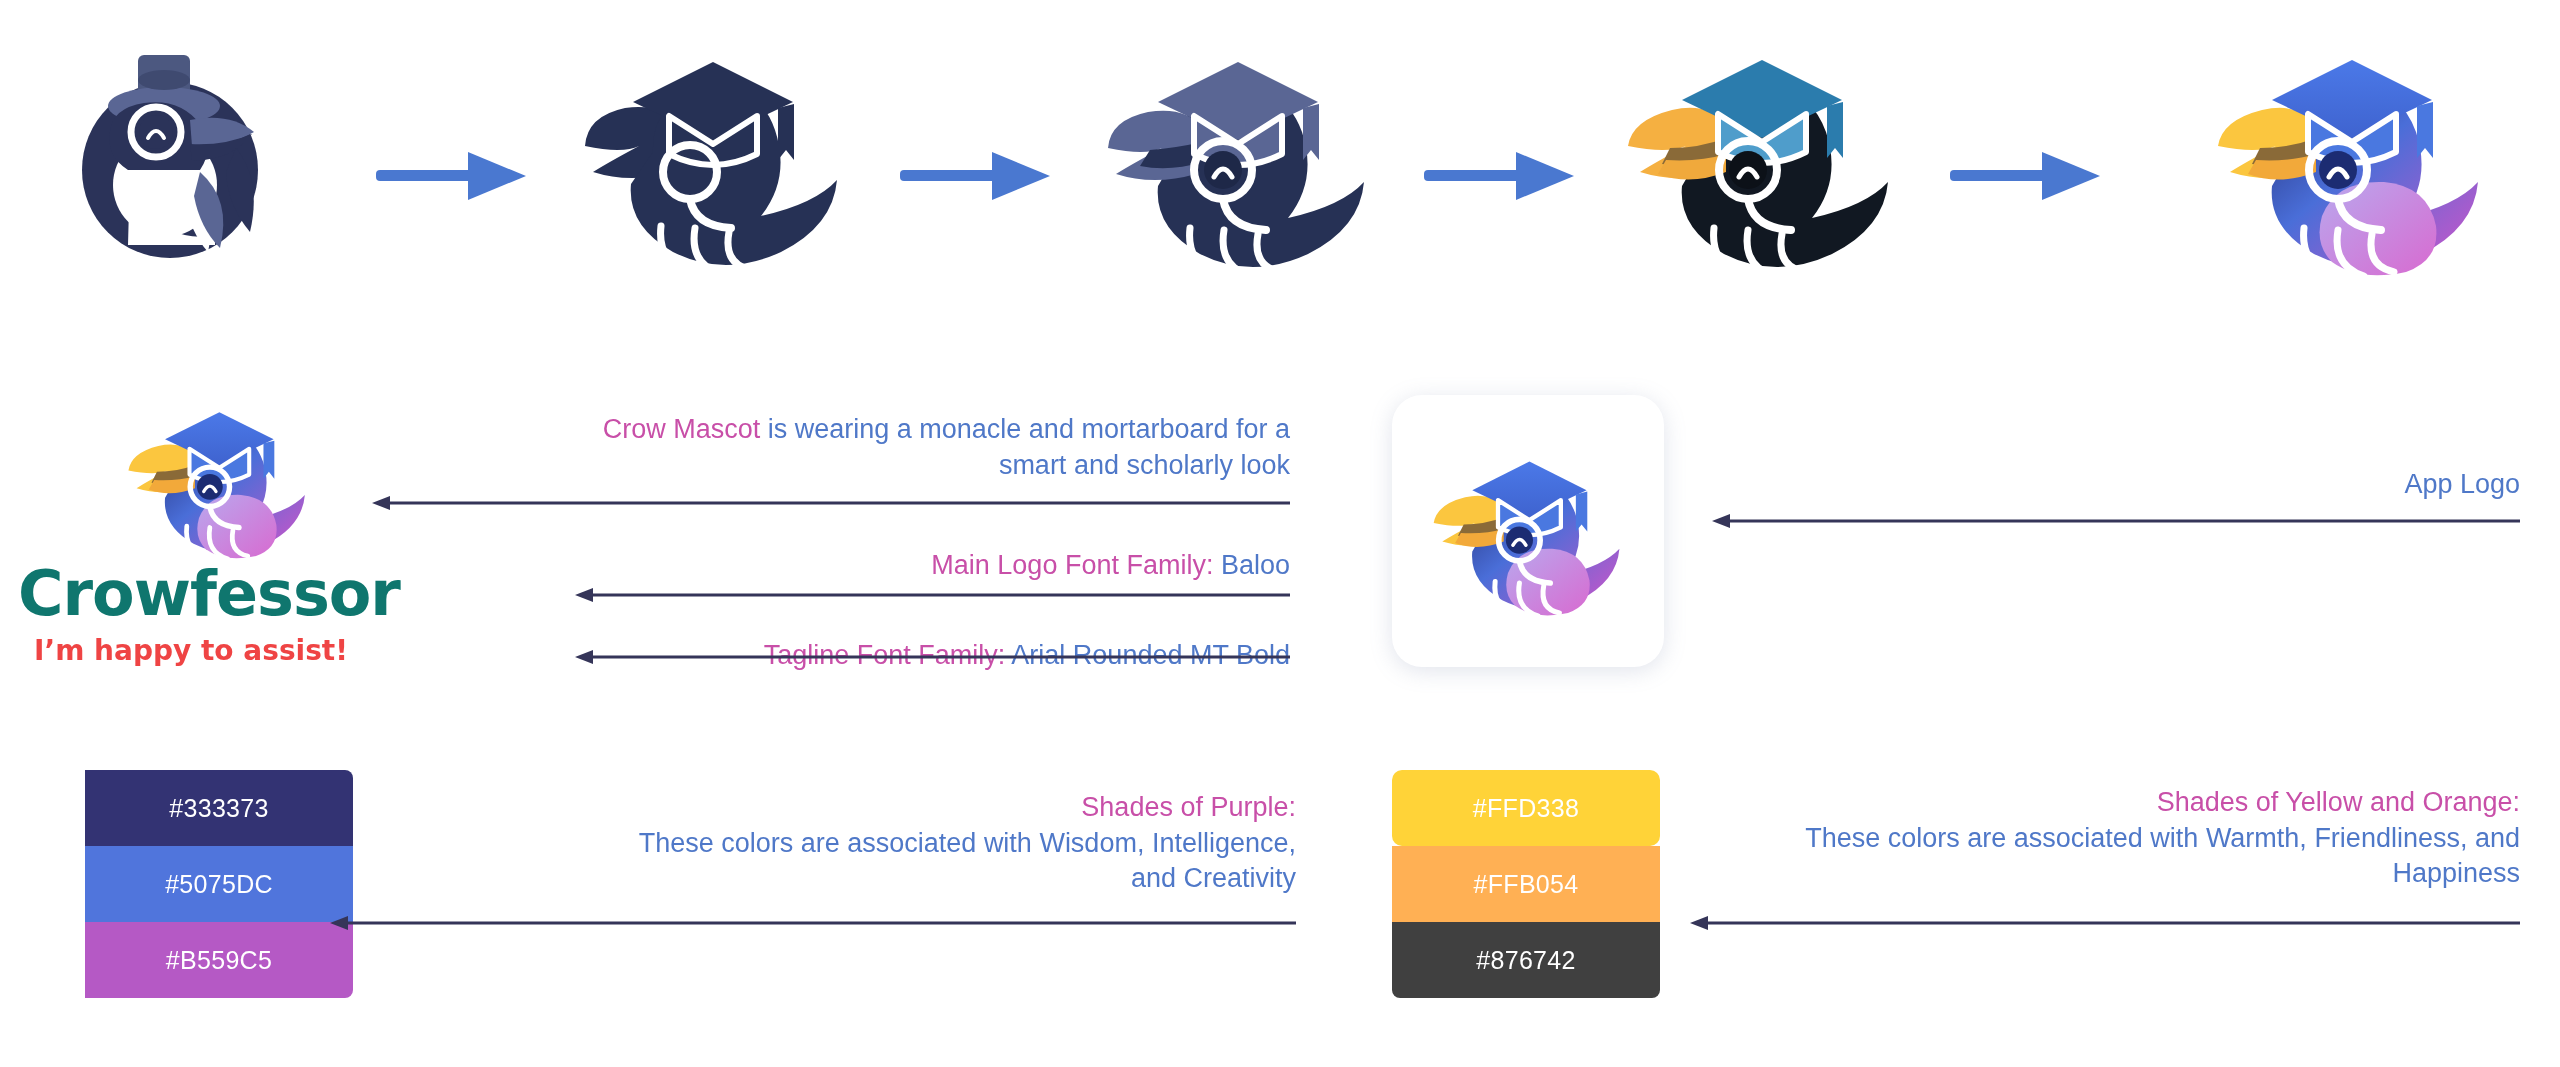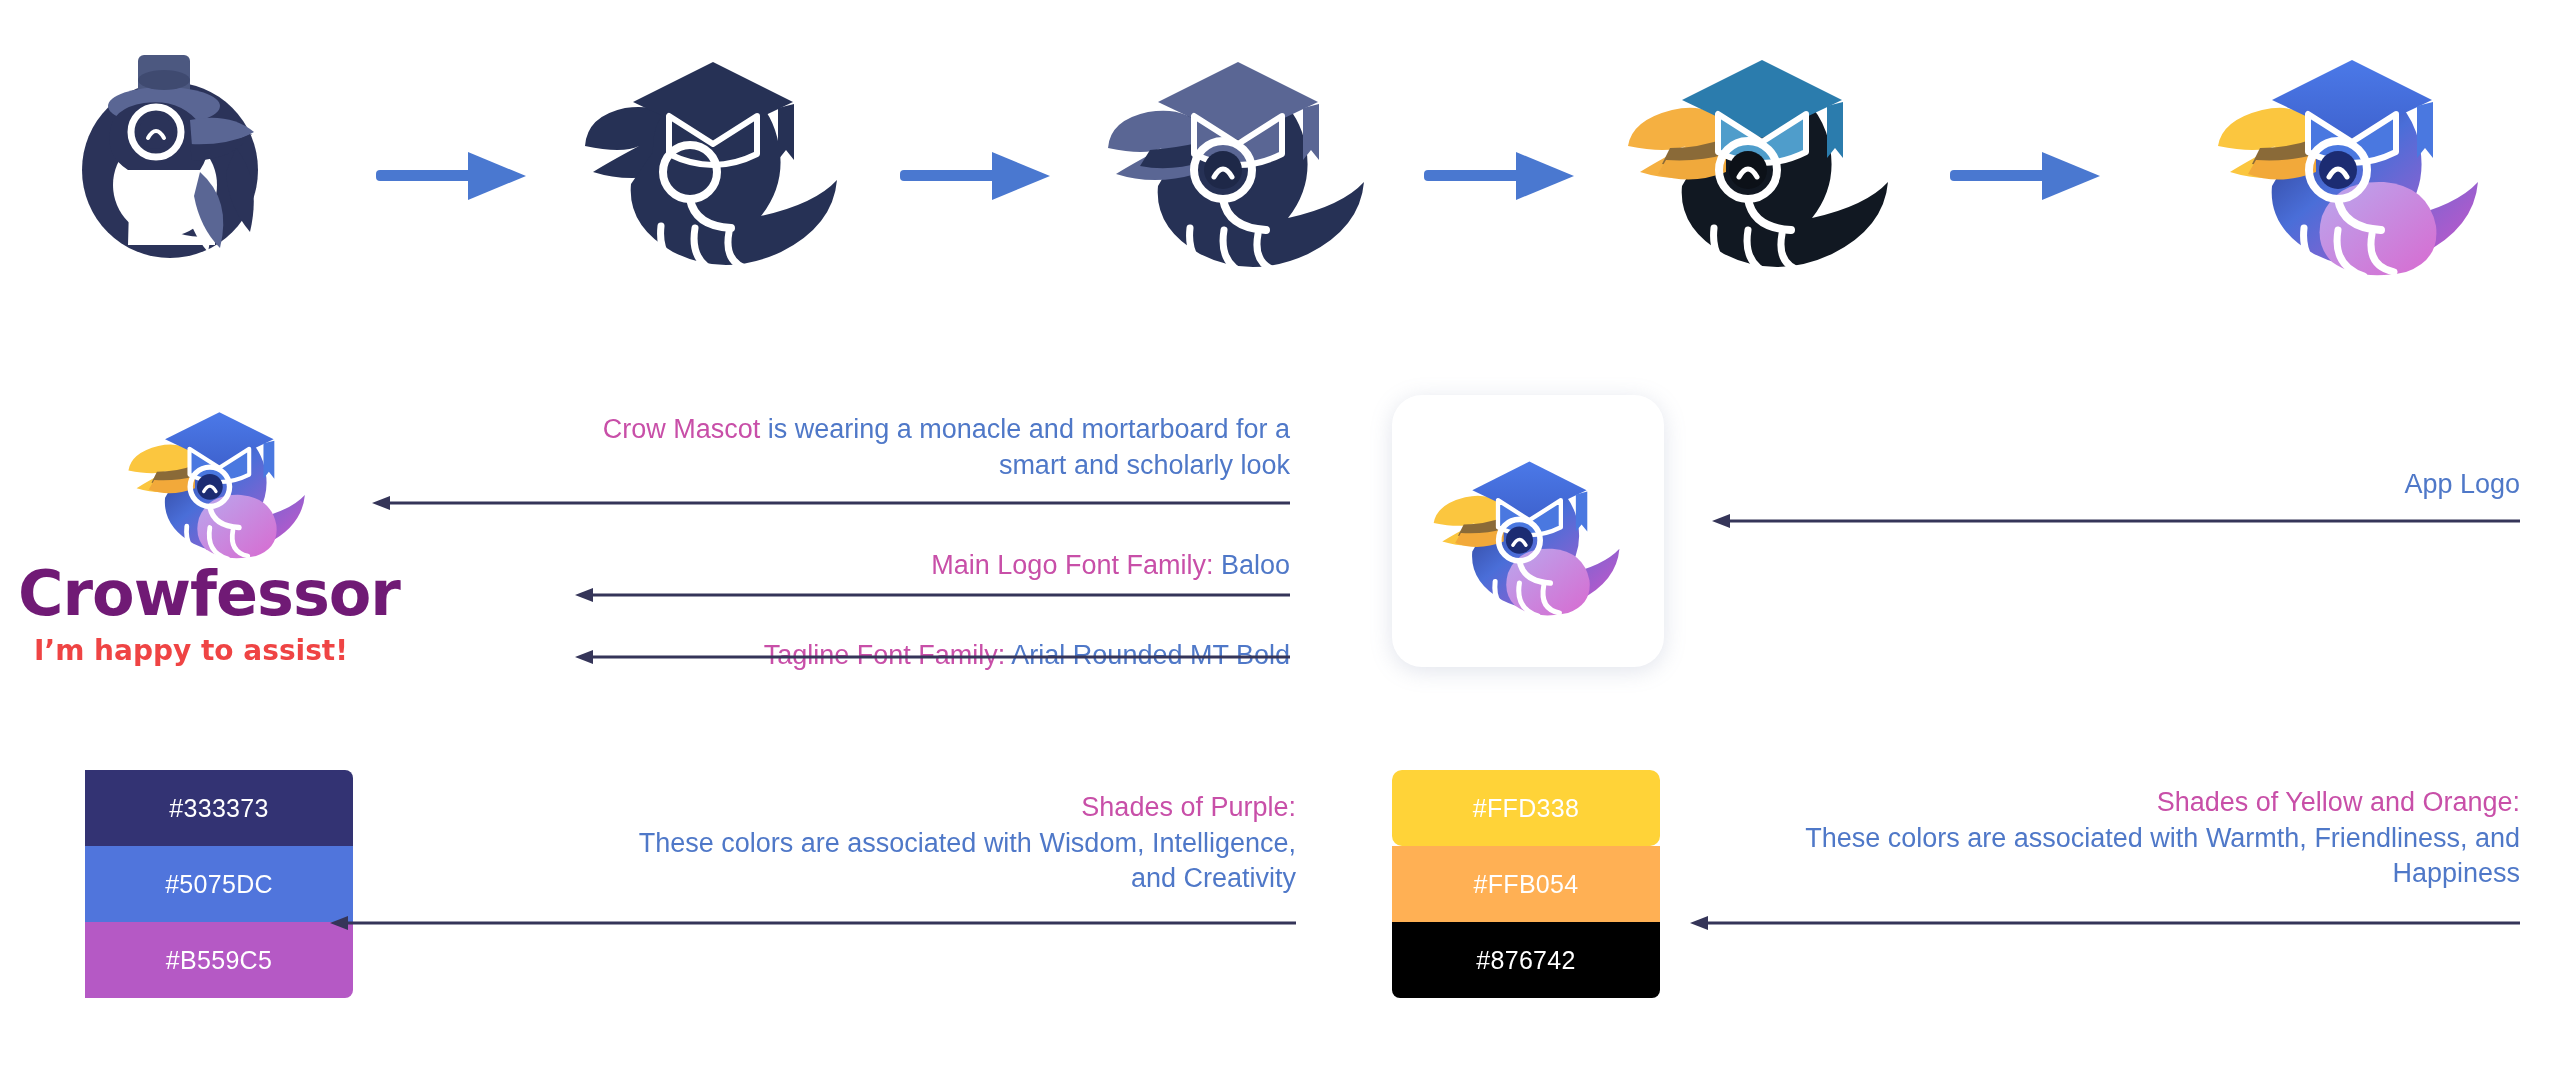"Crowfessor" #wordmark { color: #701a75 -> #0f766e }
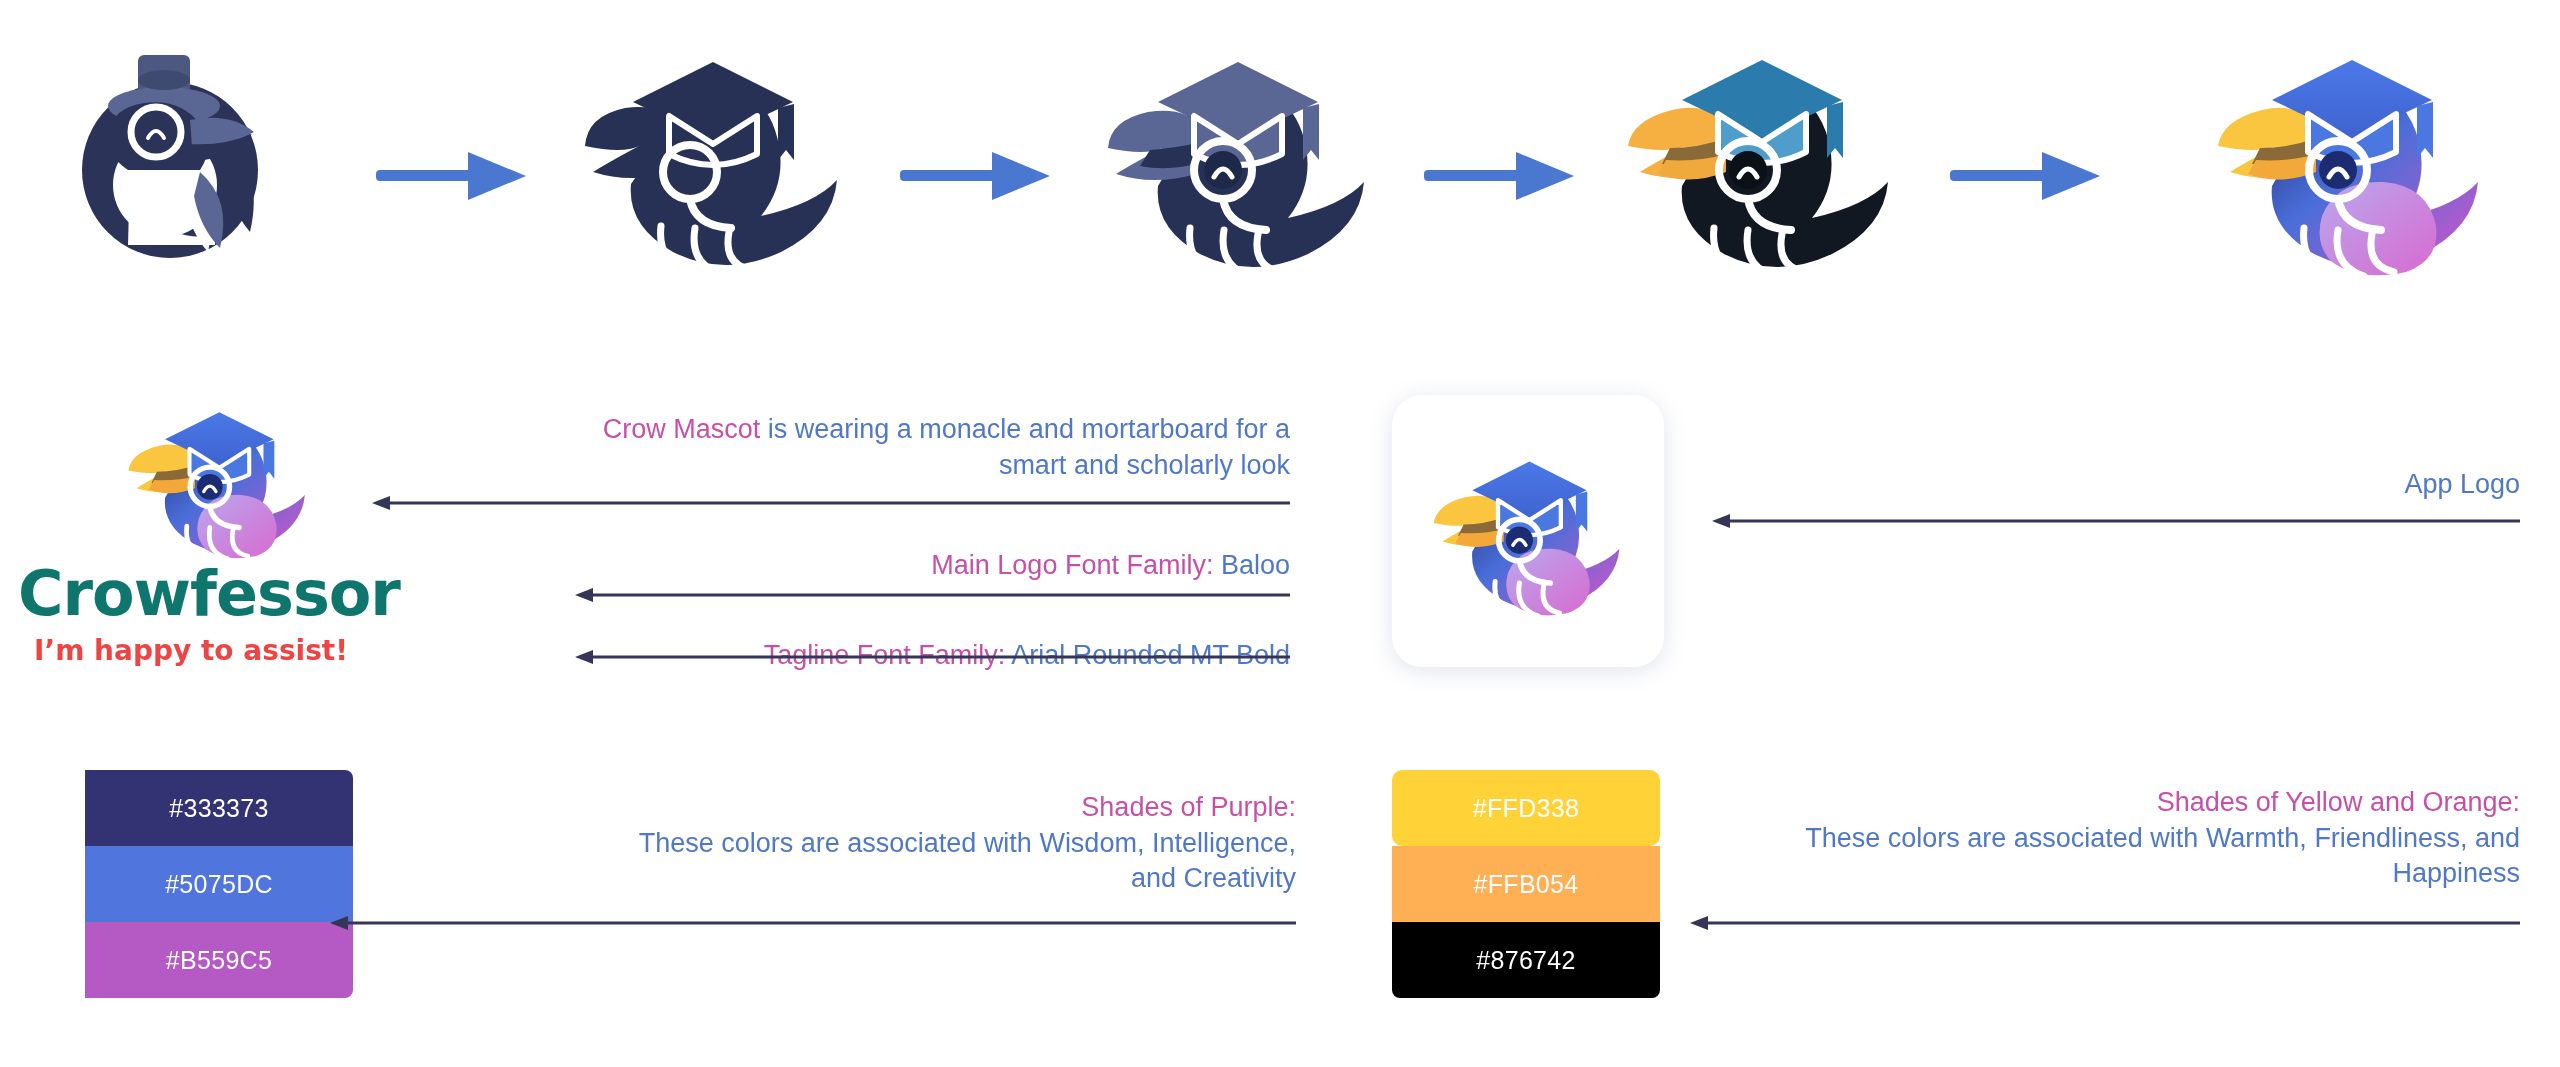"#876742" div.swatch { background: #000000 -> #404040 }
